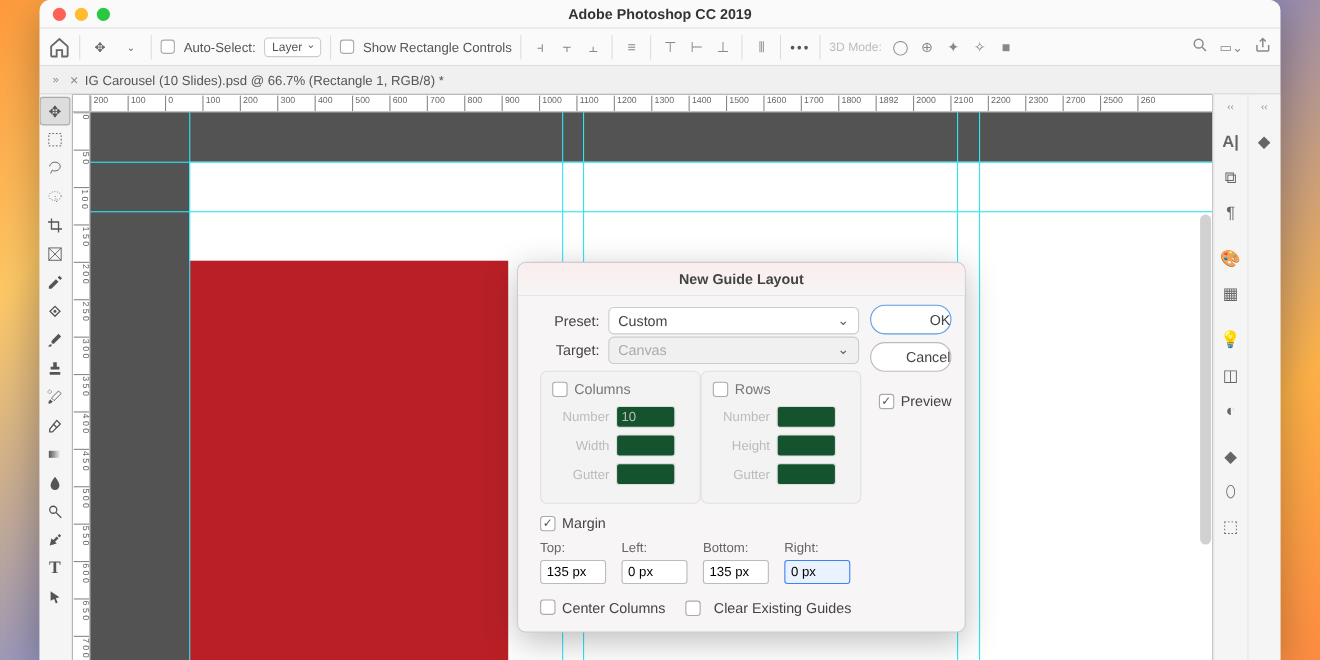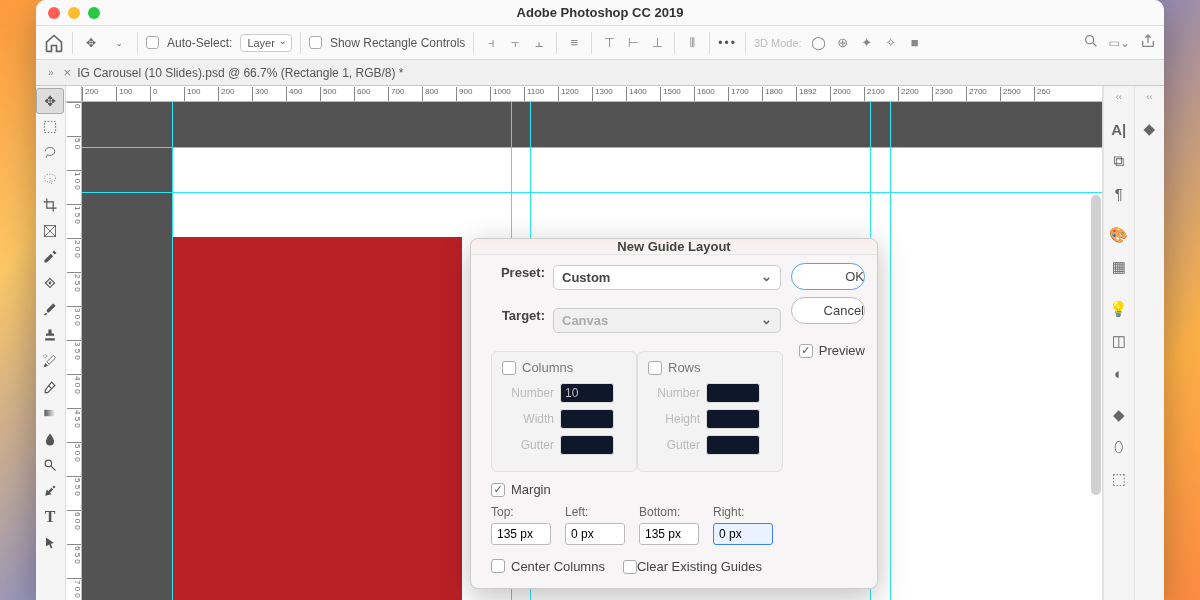"New Guide Layout" .dialog-title { height: 16px -> 30px }
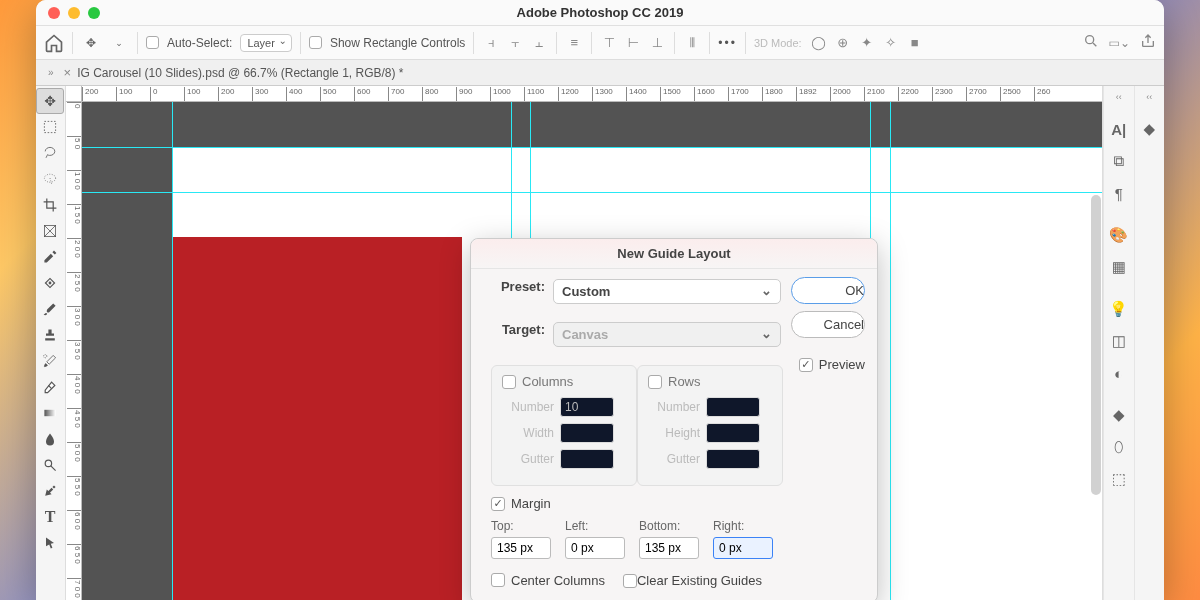"Preset:" .dlg-row { align-items: none -> center; font-weight: bold -> none; margin-bottom: 18px -> 2px }
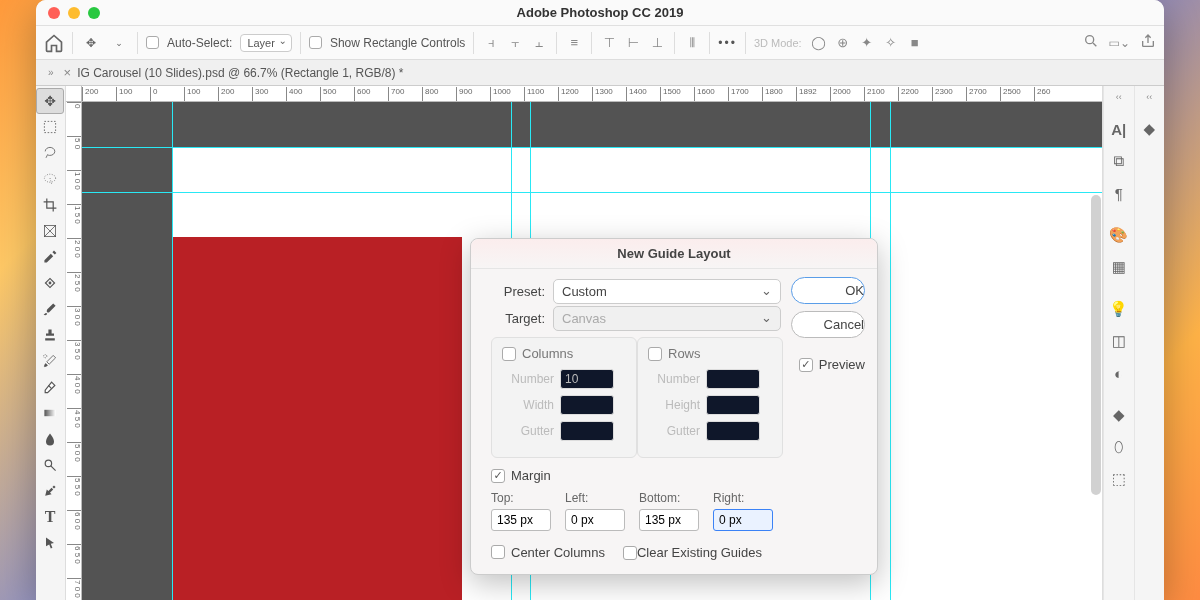"10" .grp-field input { background: #0f172a -> #14532d }
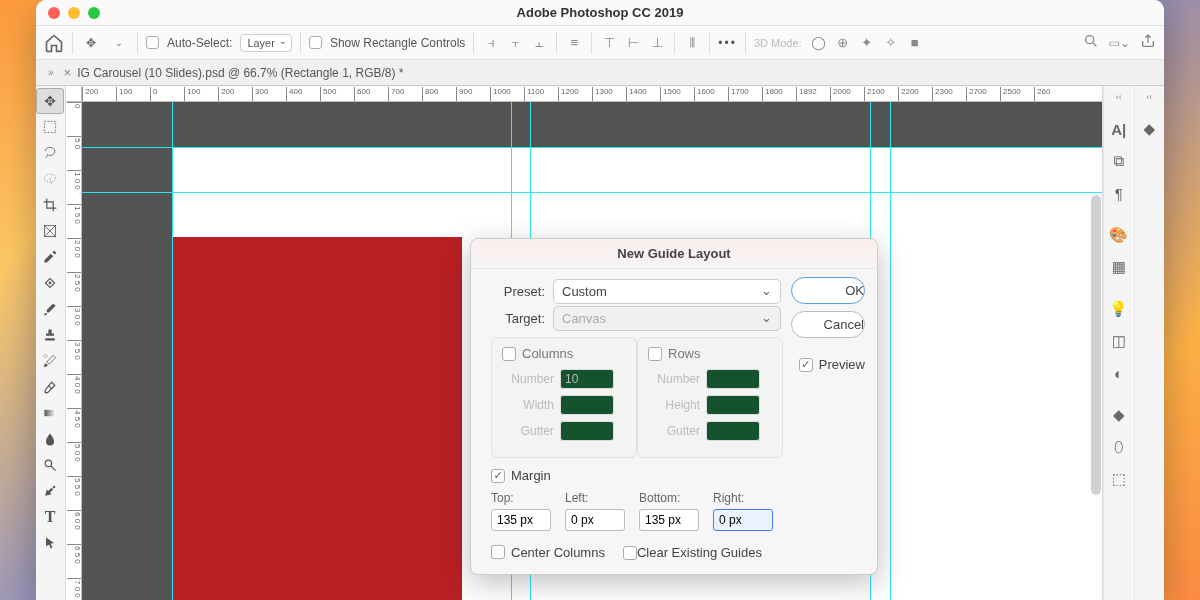"Clear Existing Guides" span { gap: 0 -> 12px }
